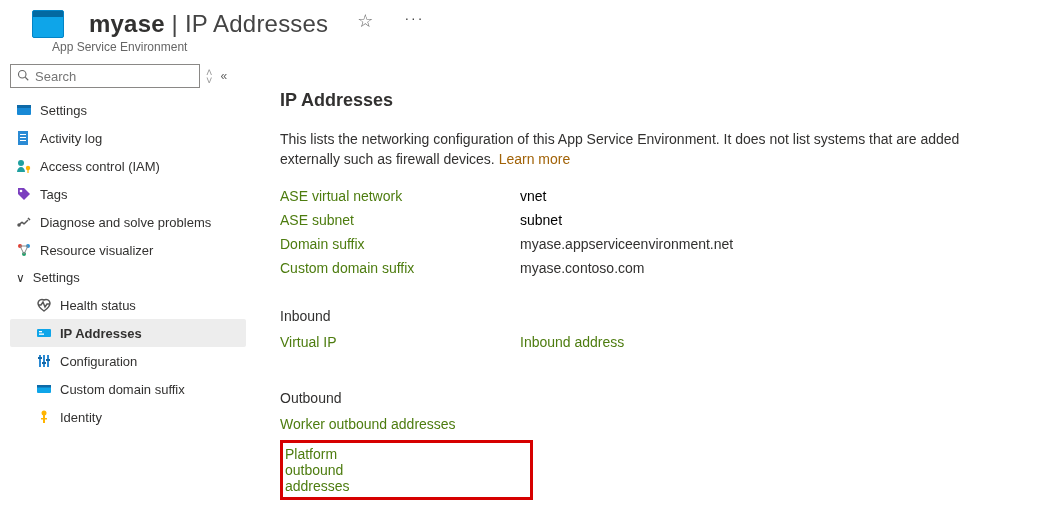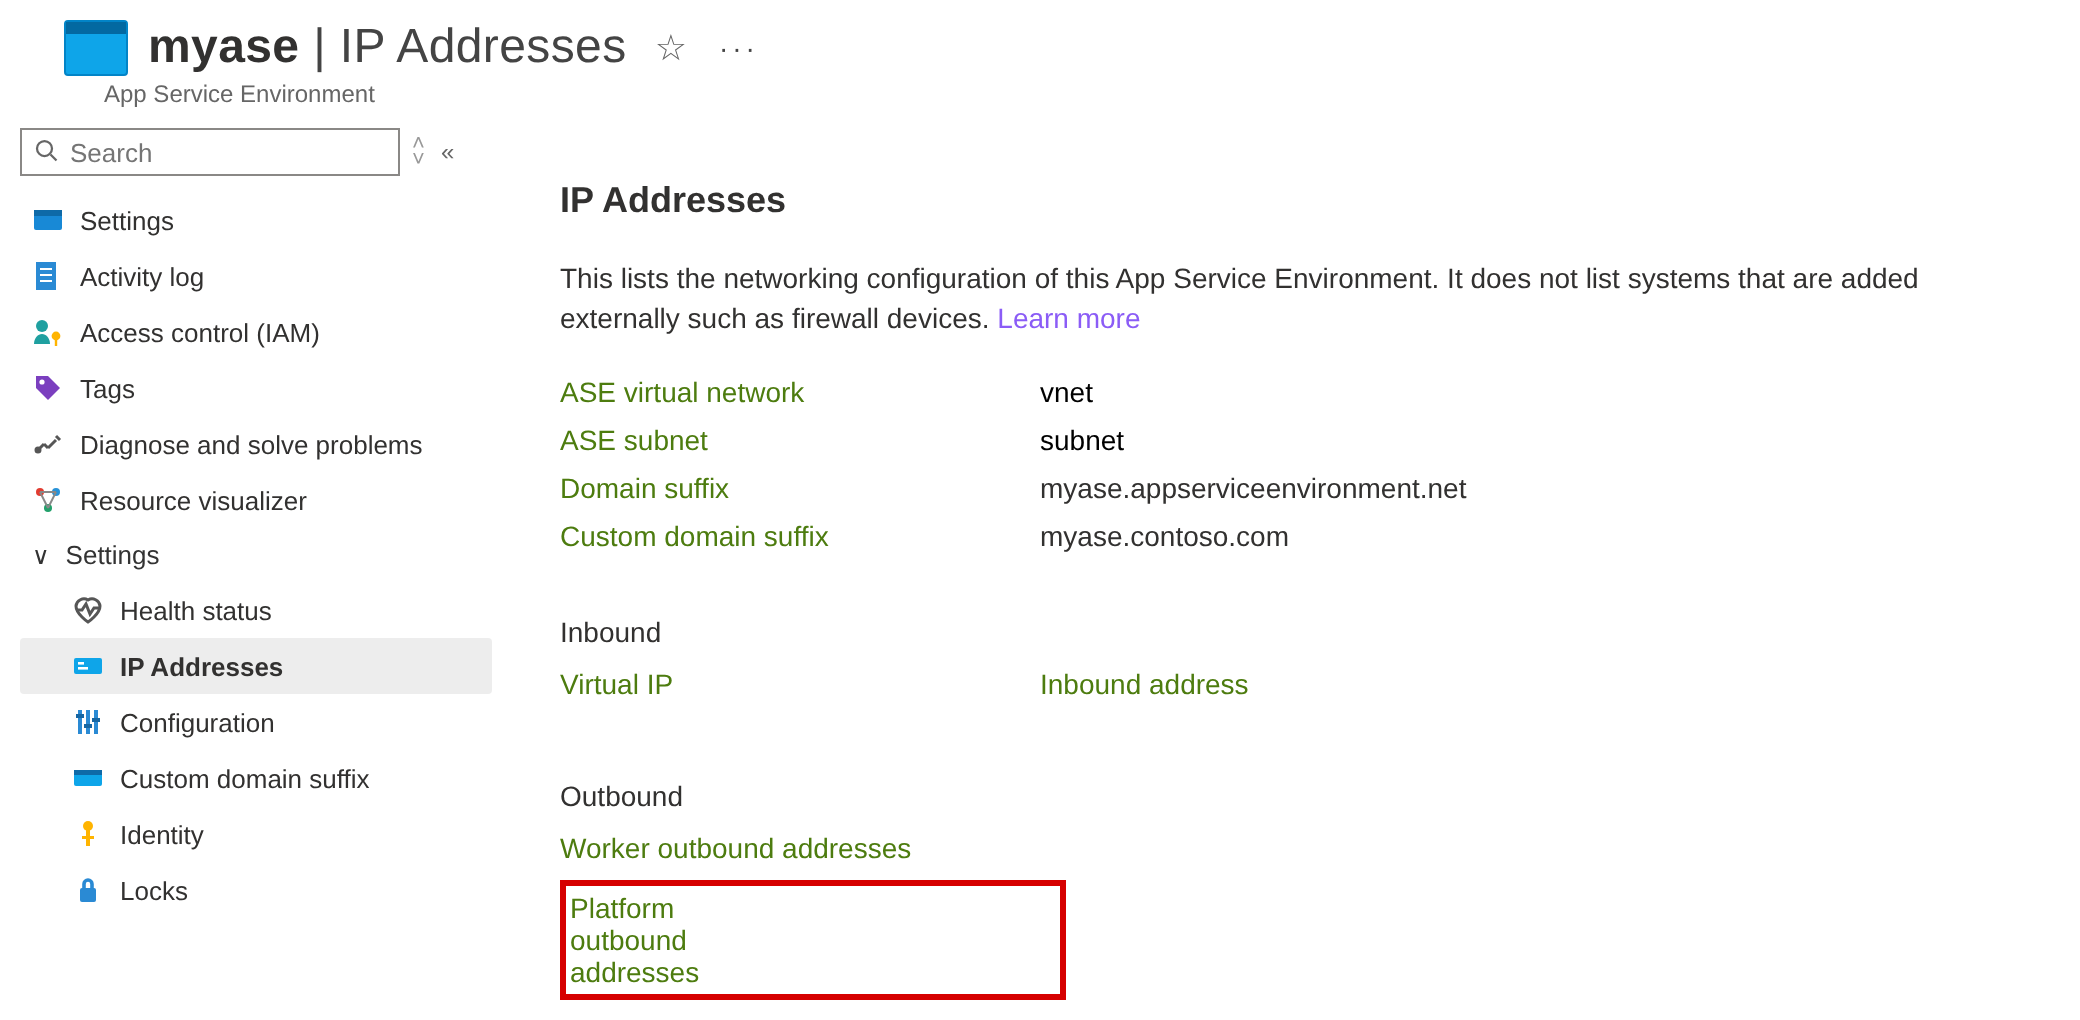"myase | IP Addresses" .titlebar { align-items: center -> flex-start; gap: 10px -> 25px }
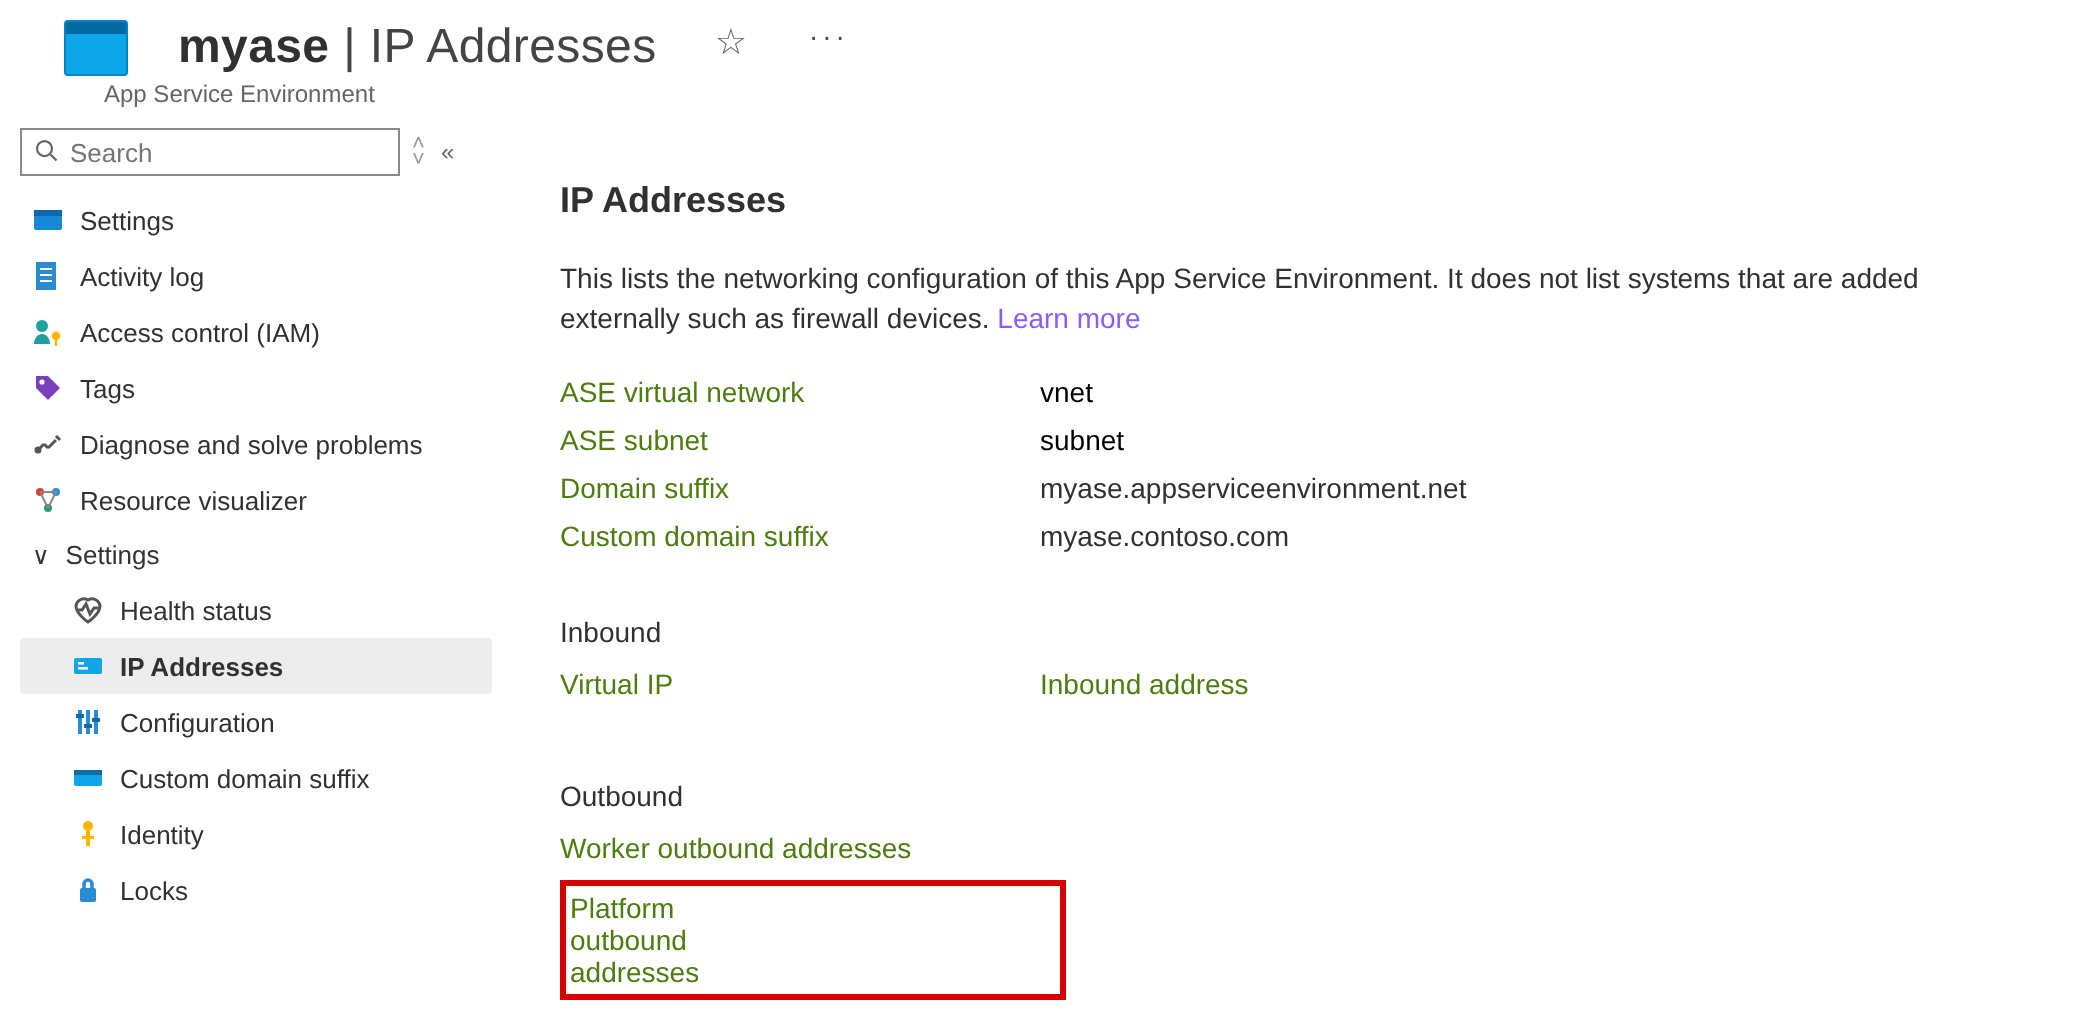"Learn more" .desc a { color: #8b5cf6 -> #a16207 }
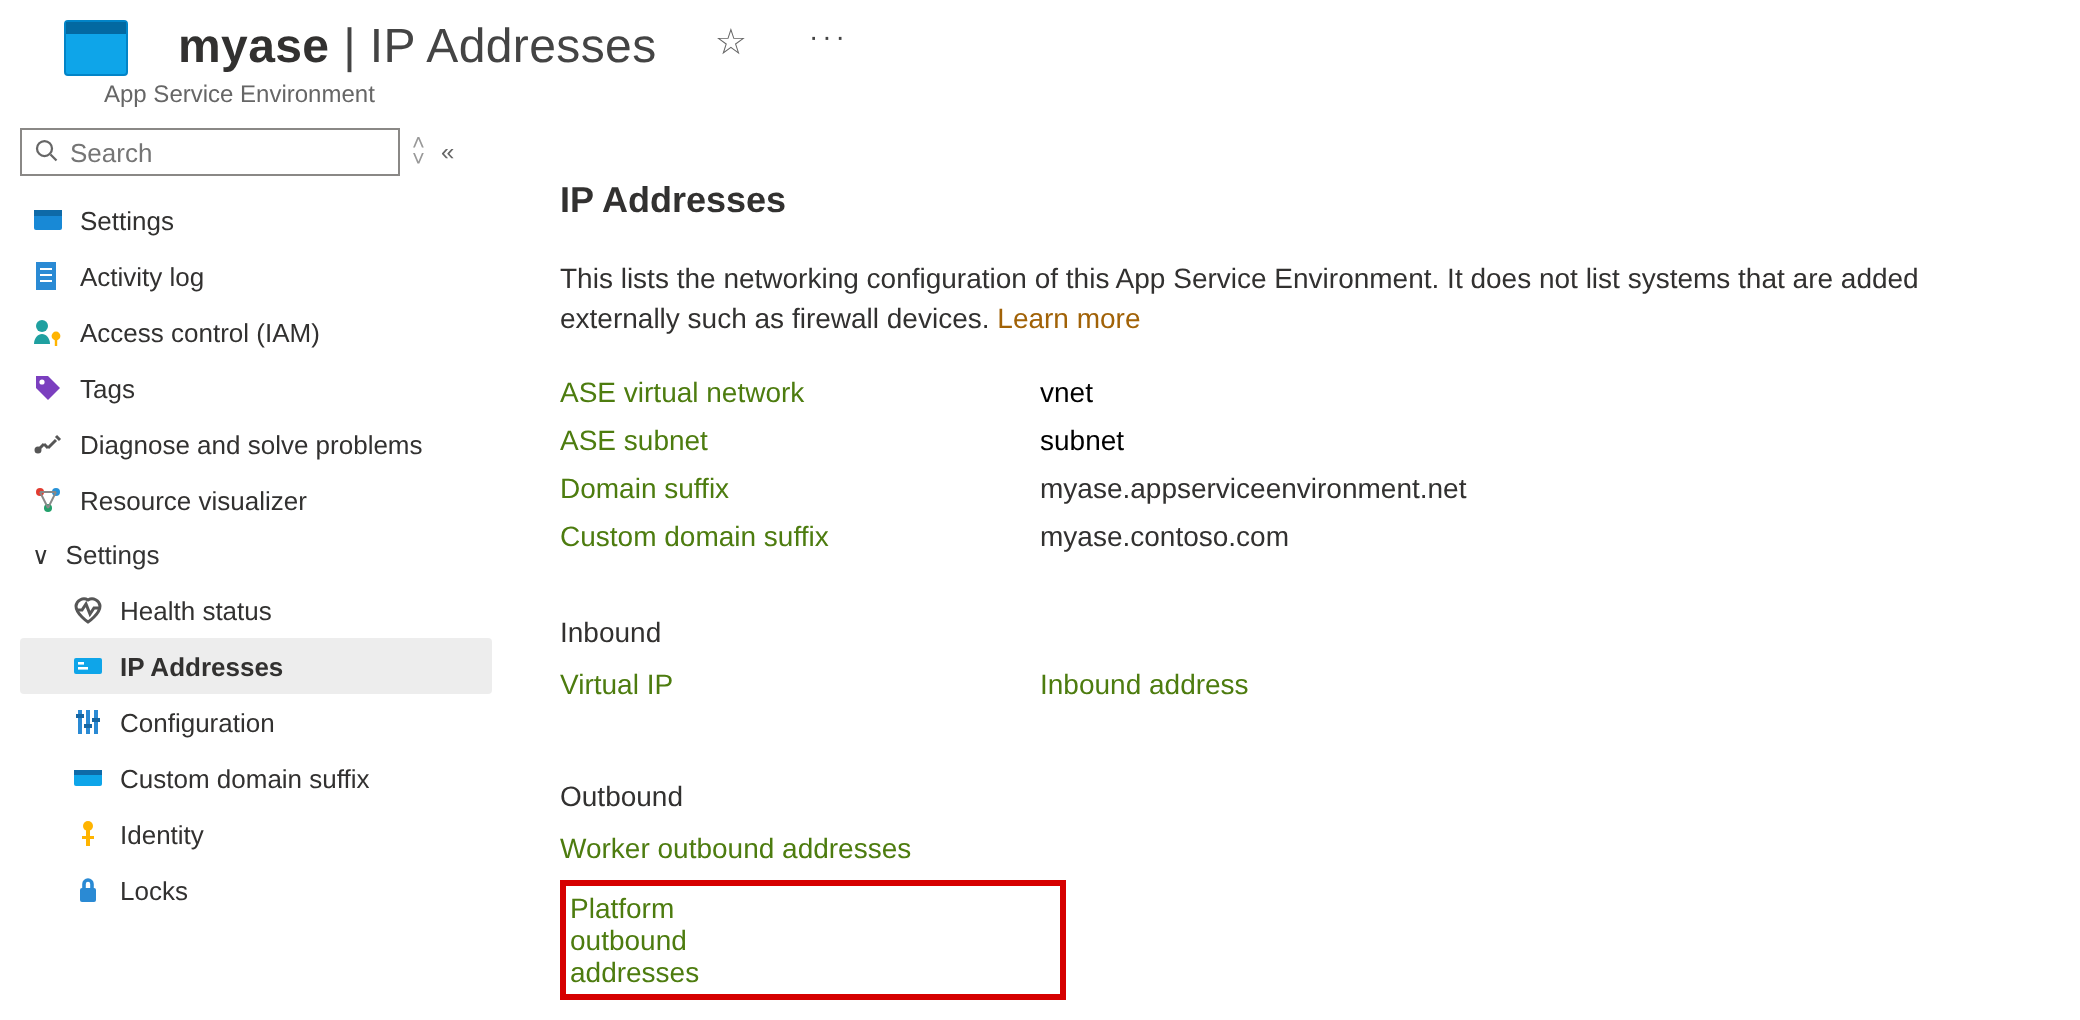"Locks" li.indent { html: <li> <span> <svg> <rect></rect> <path></path> </svg> </span> <span>Locks</span> </li> -> none }
